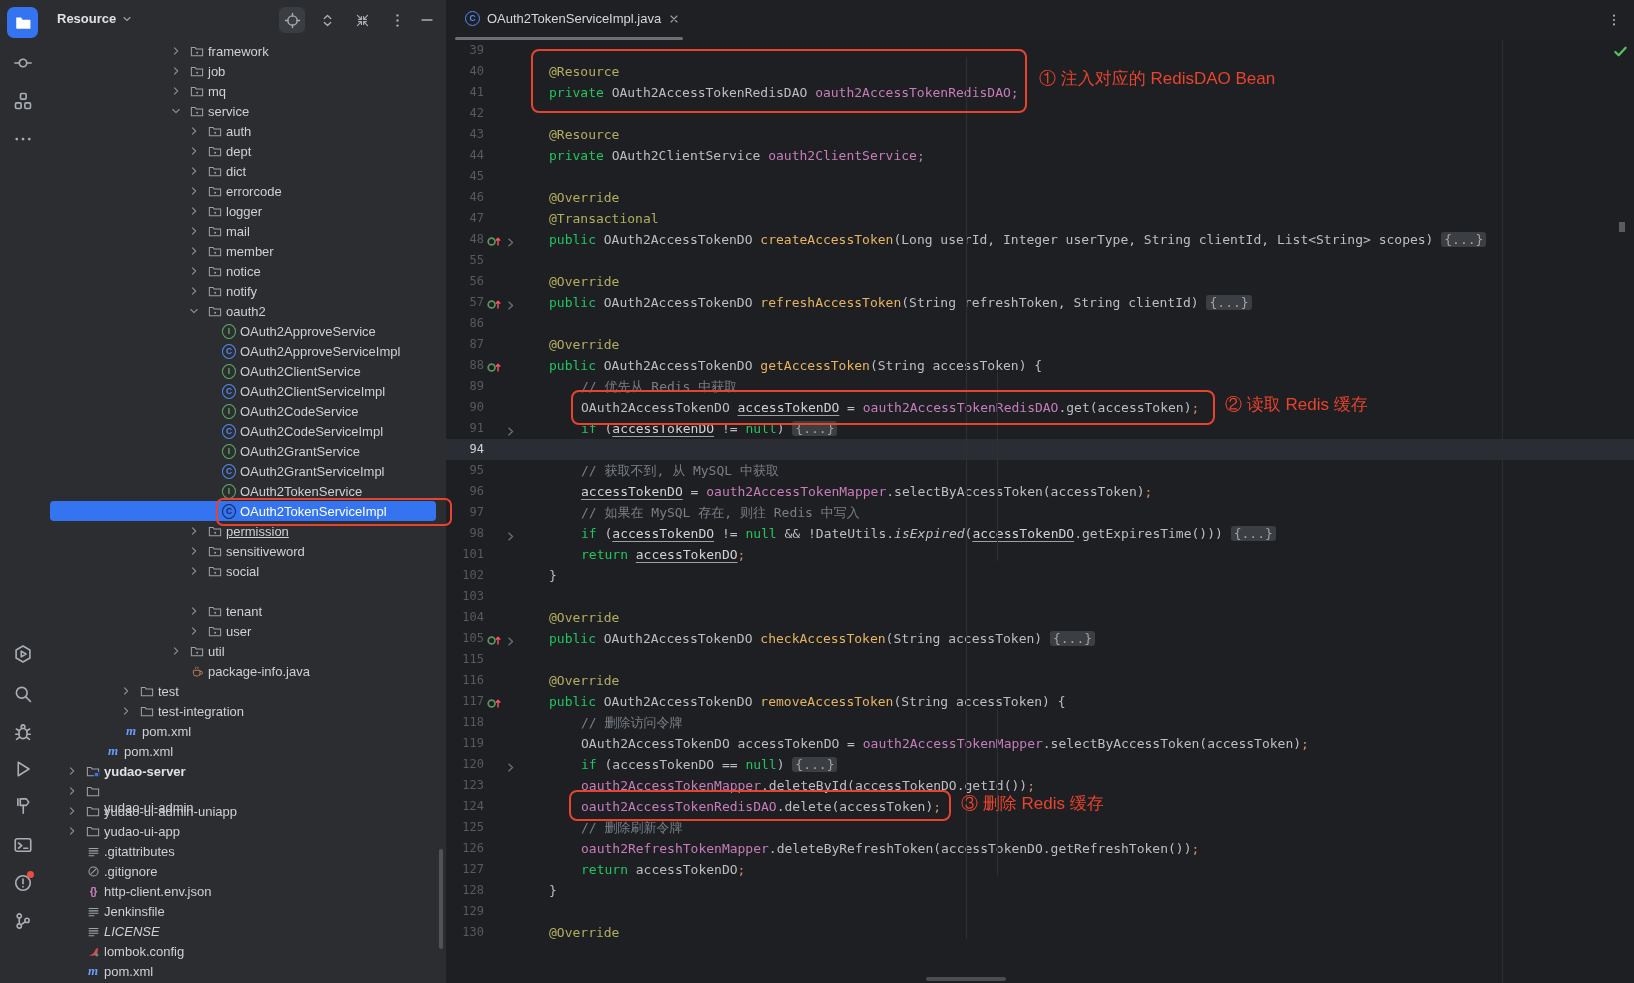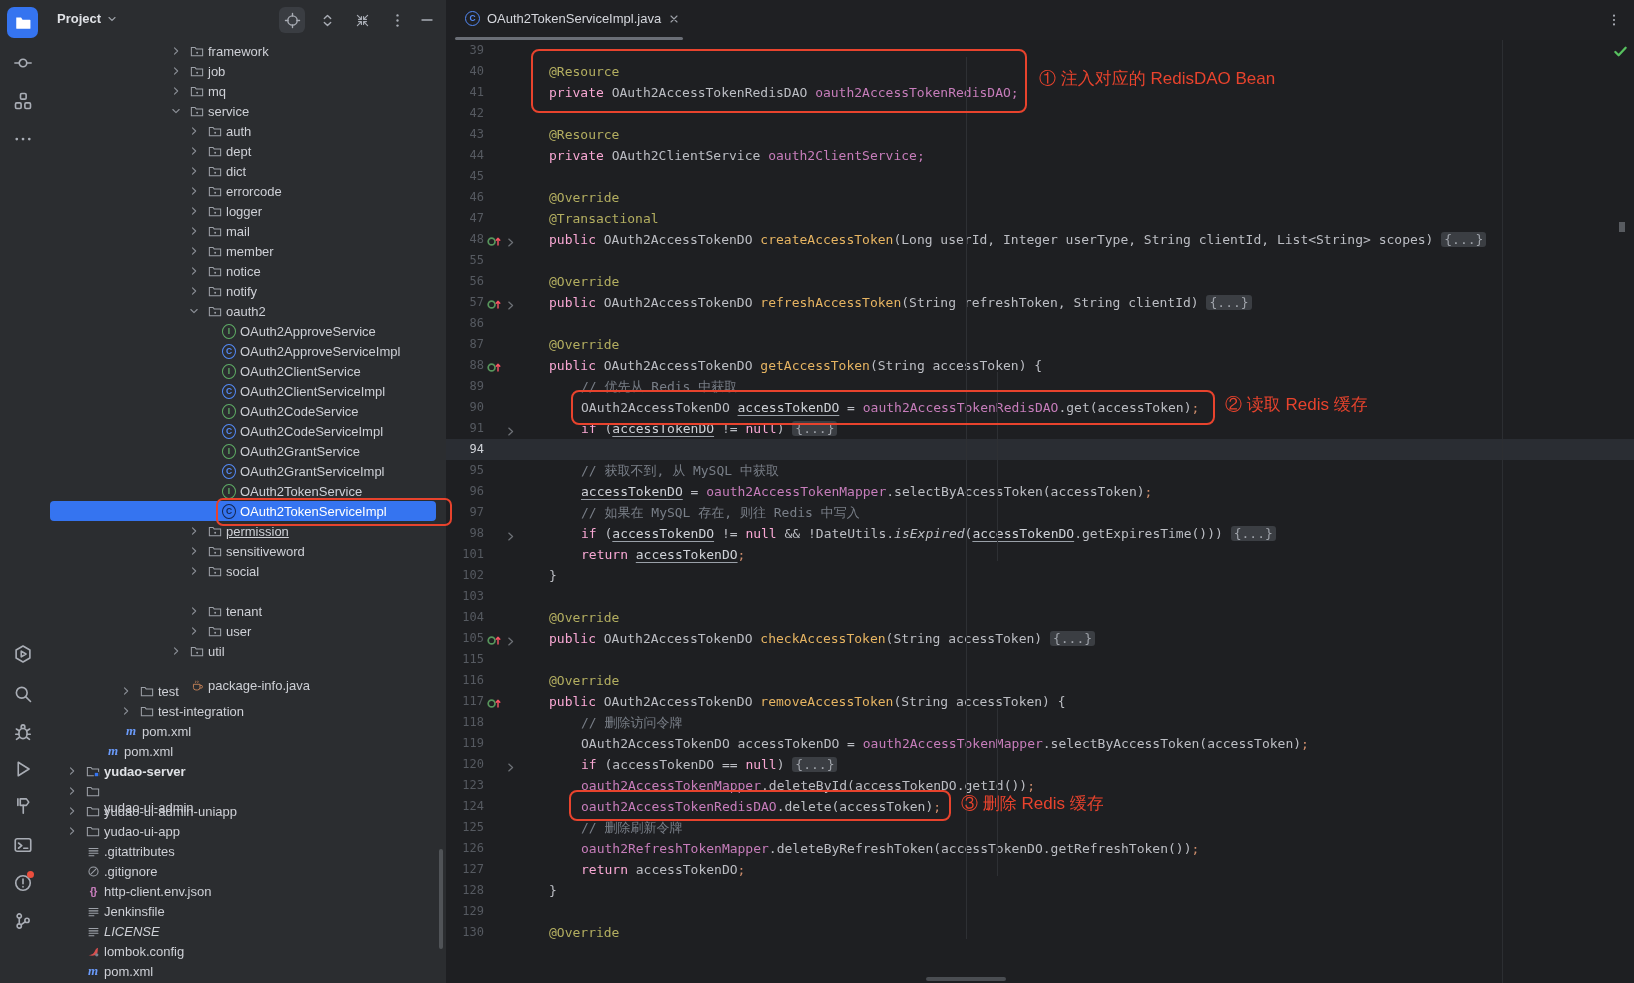"Project" span { text: Project -> Resource }
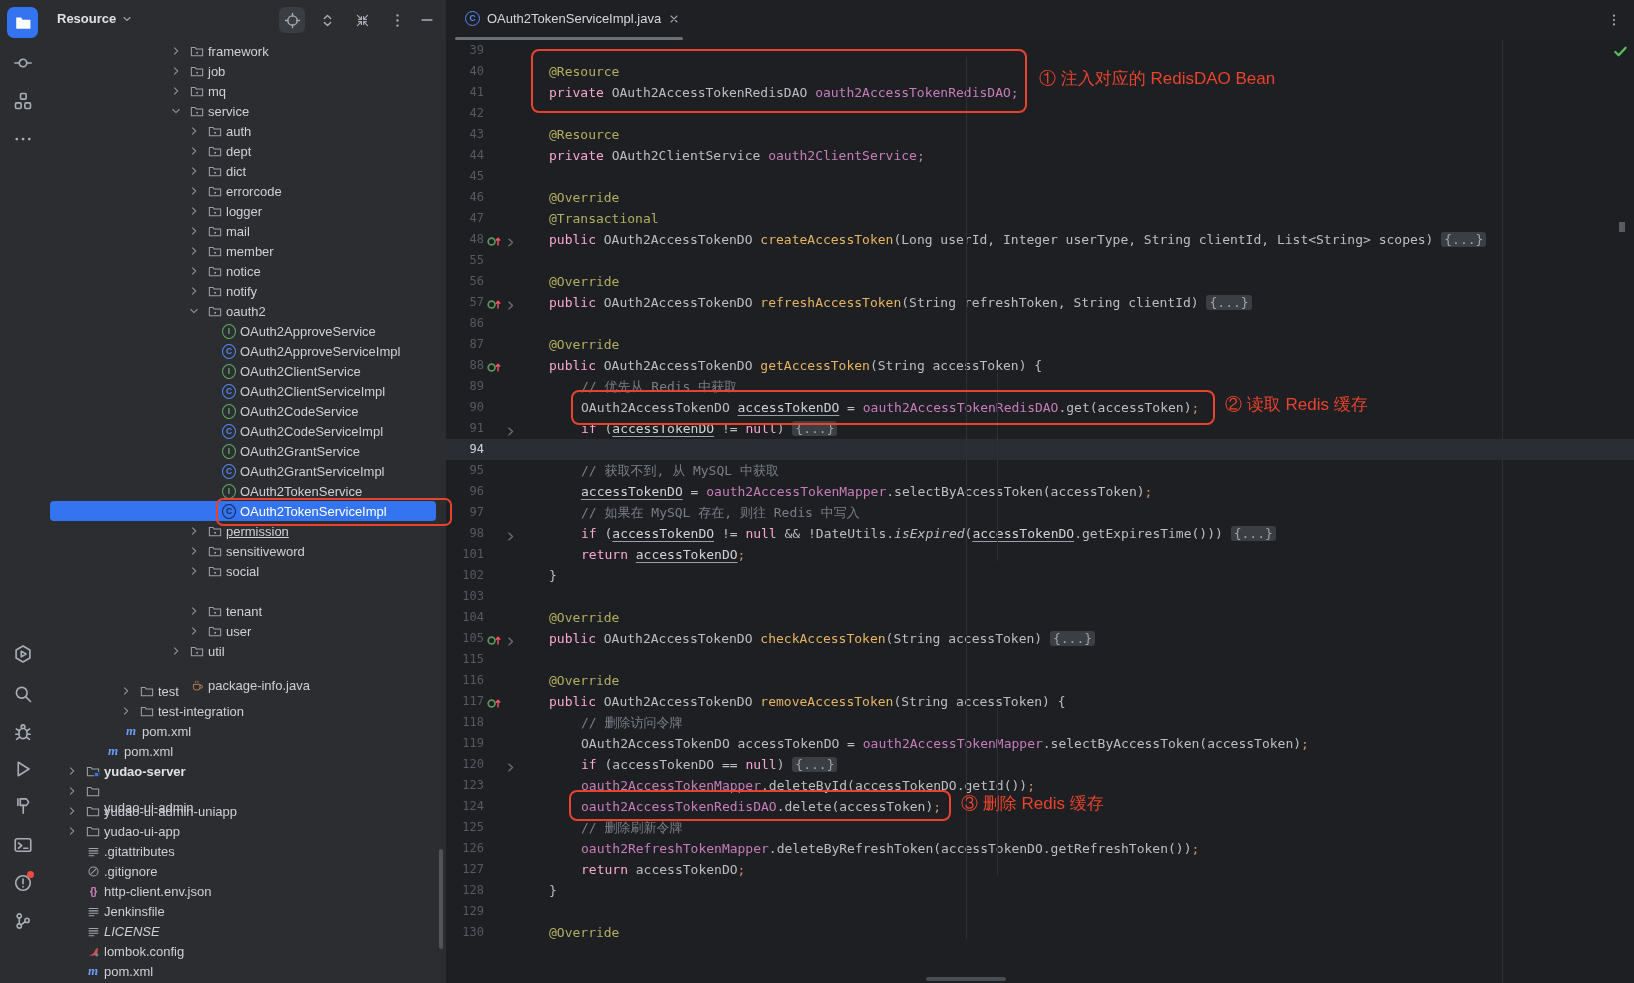"private" .kw { color: #f9a8d4 -> #22c55e }
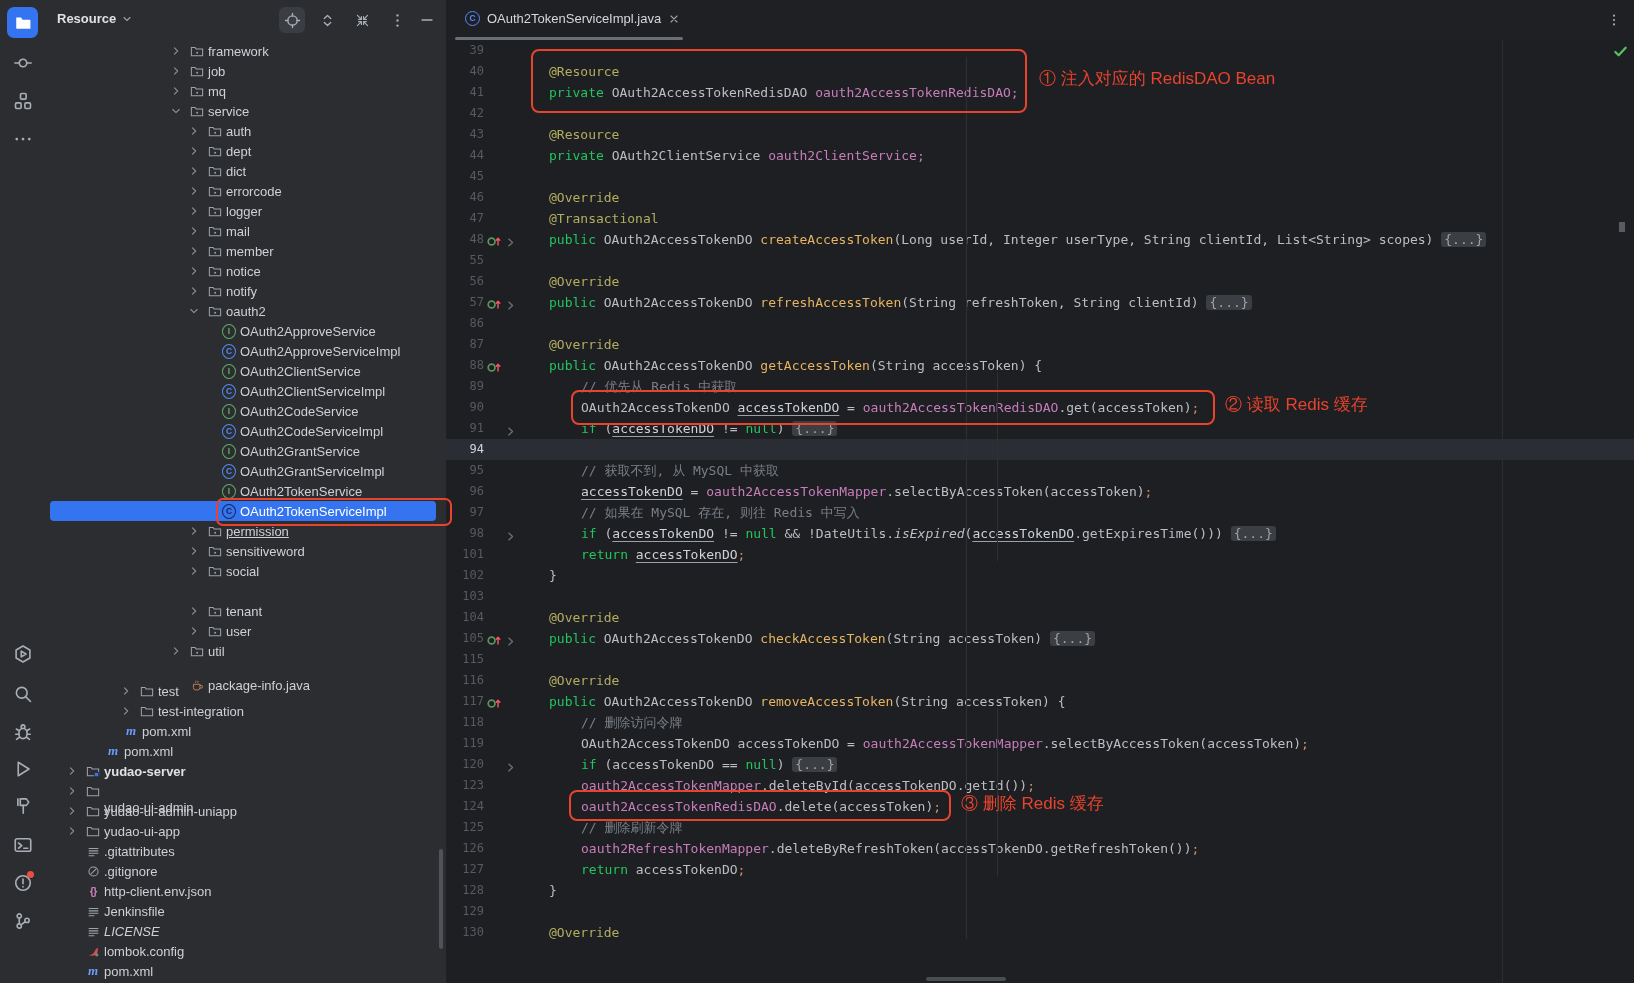"package-info.java" div.trow { top: 675px -> 661px }
